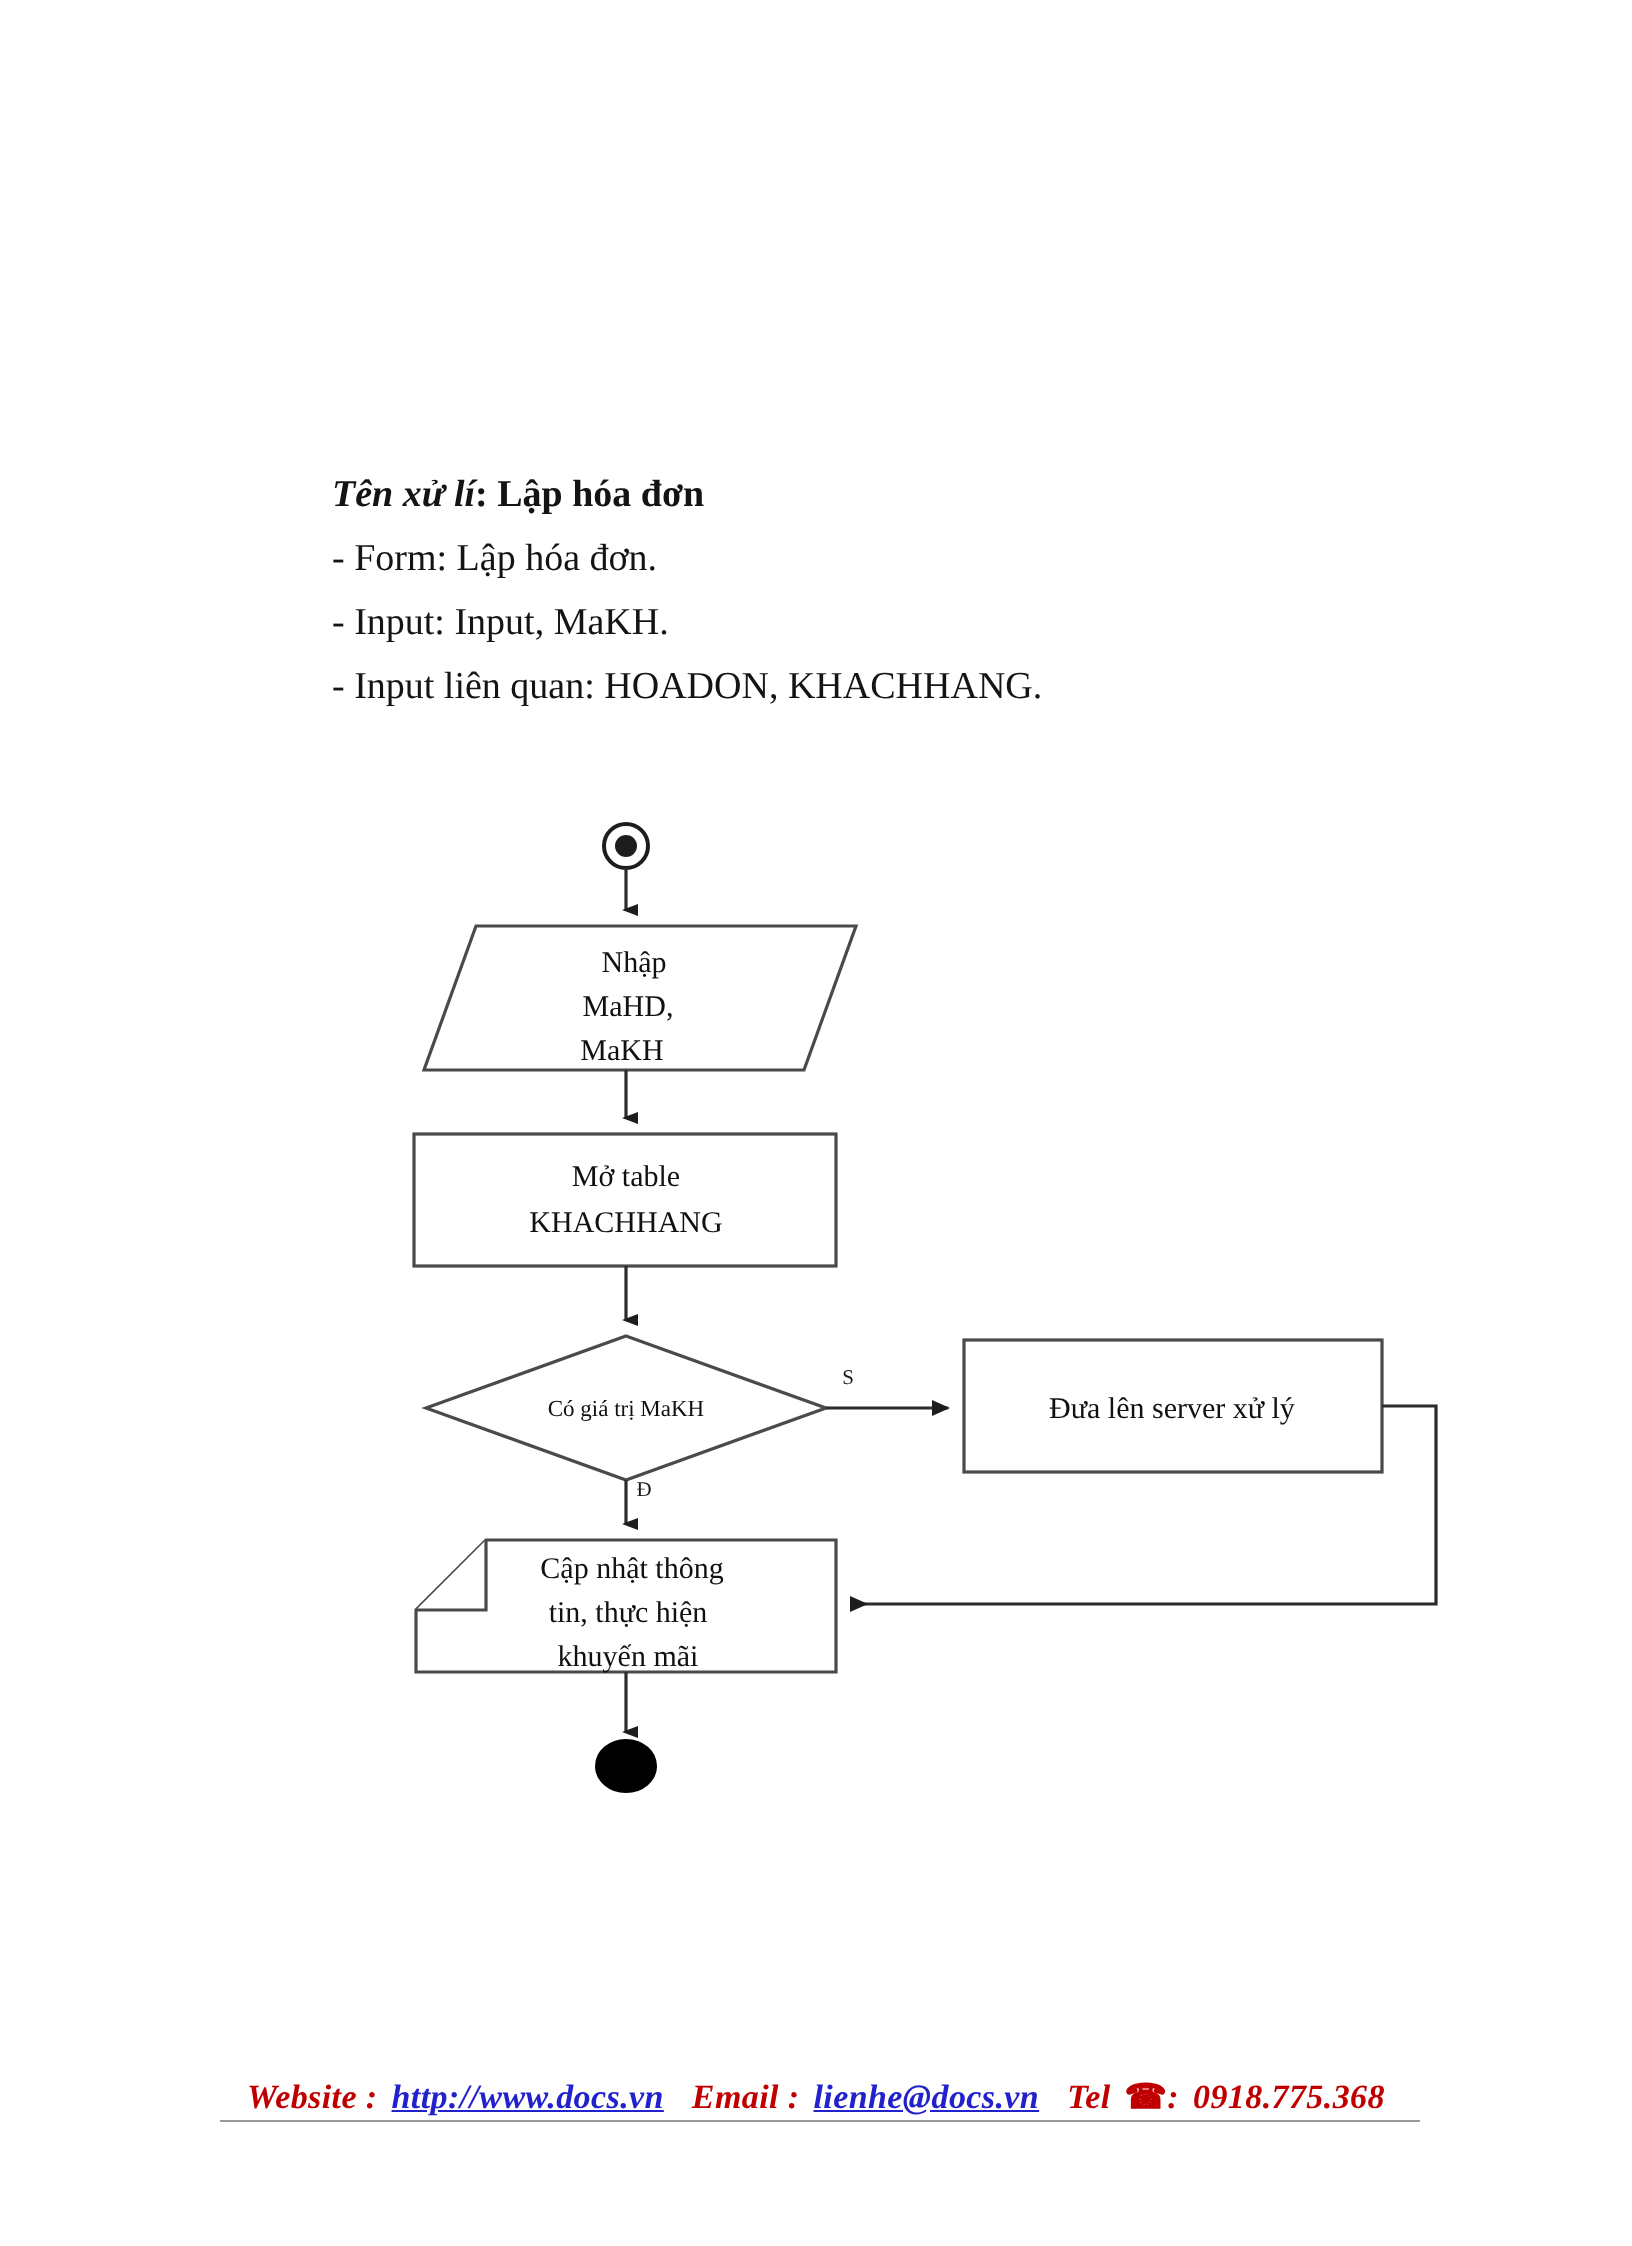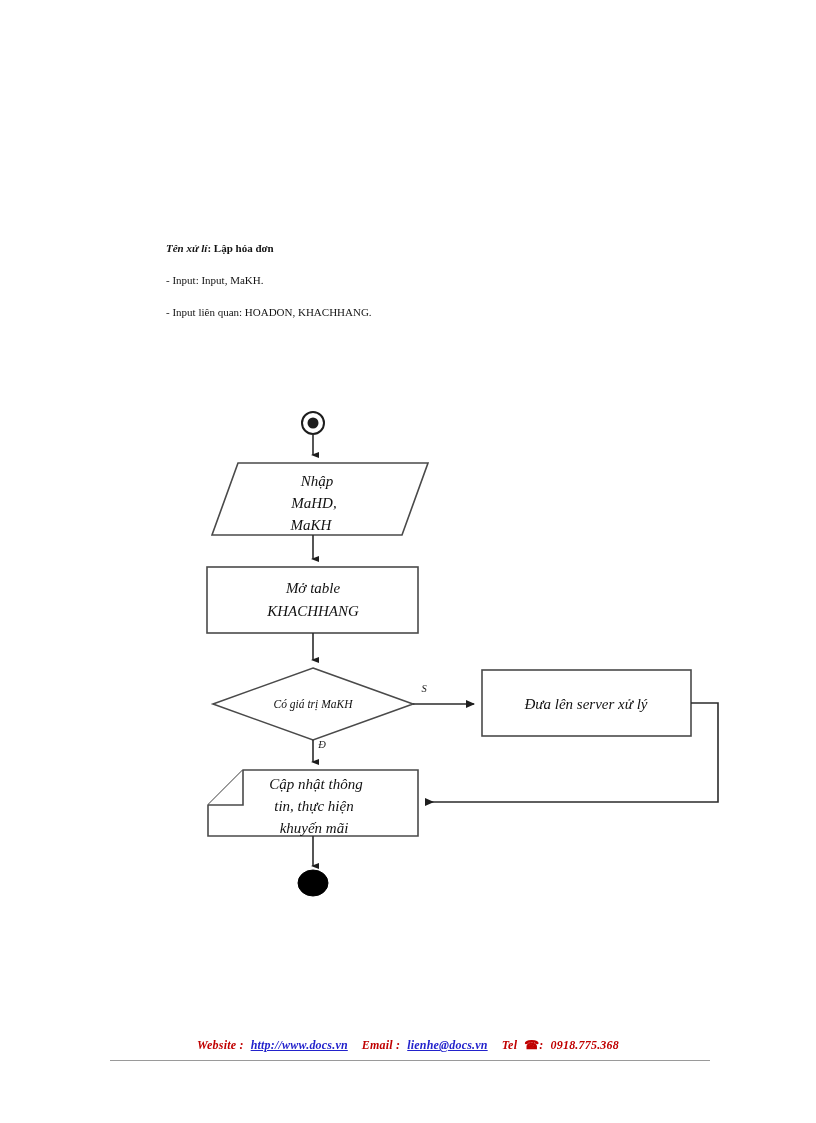"Tên xử lí: Lập hóa" .doc-line { font-size: 11px -> 19px }
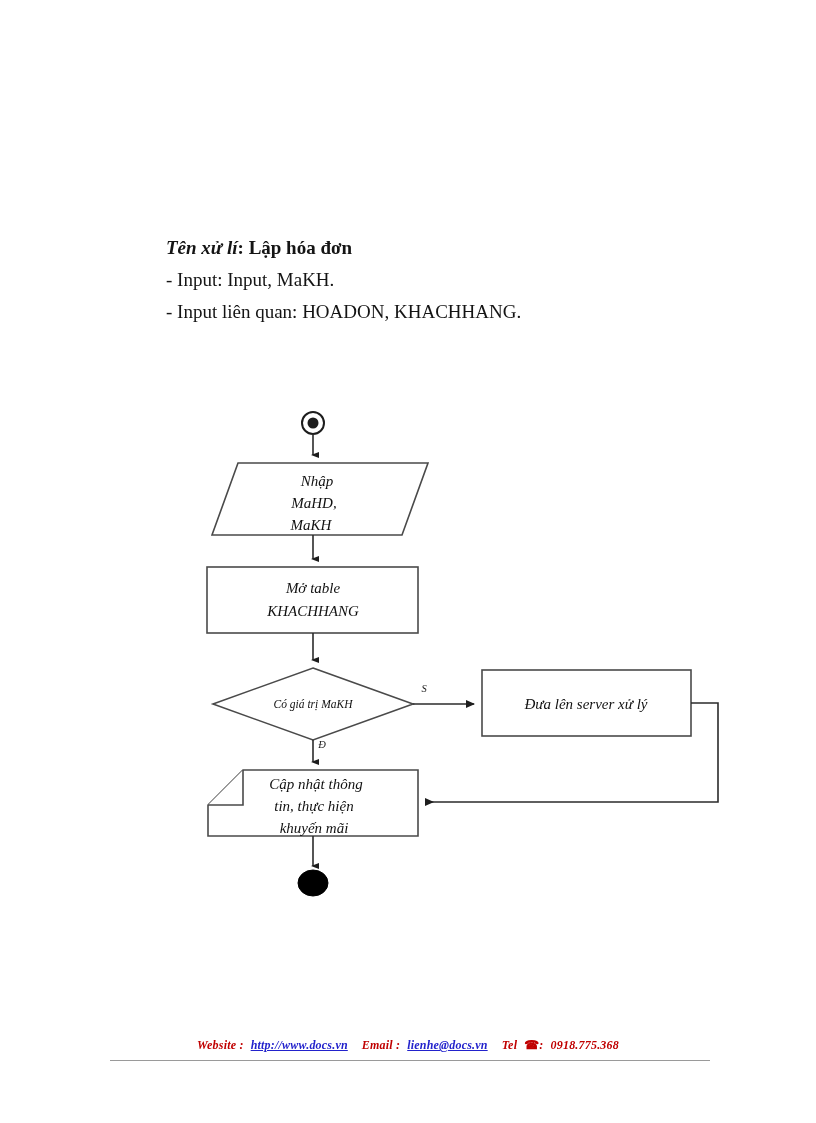"- Form: Lập hóa đơn." div.doc-line { html: none -> <div>- Form: Lập hóa đơn.</div> }
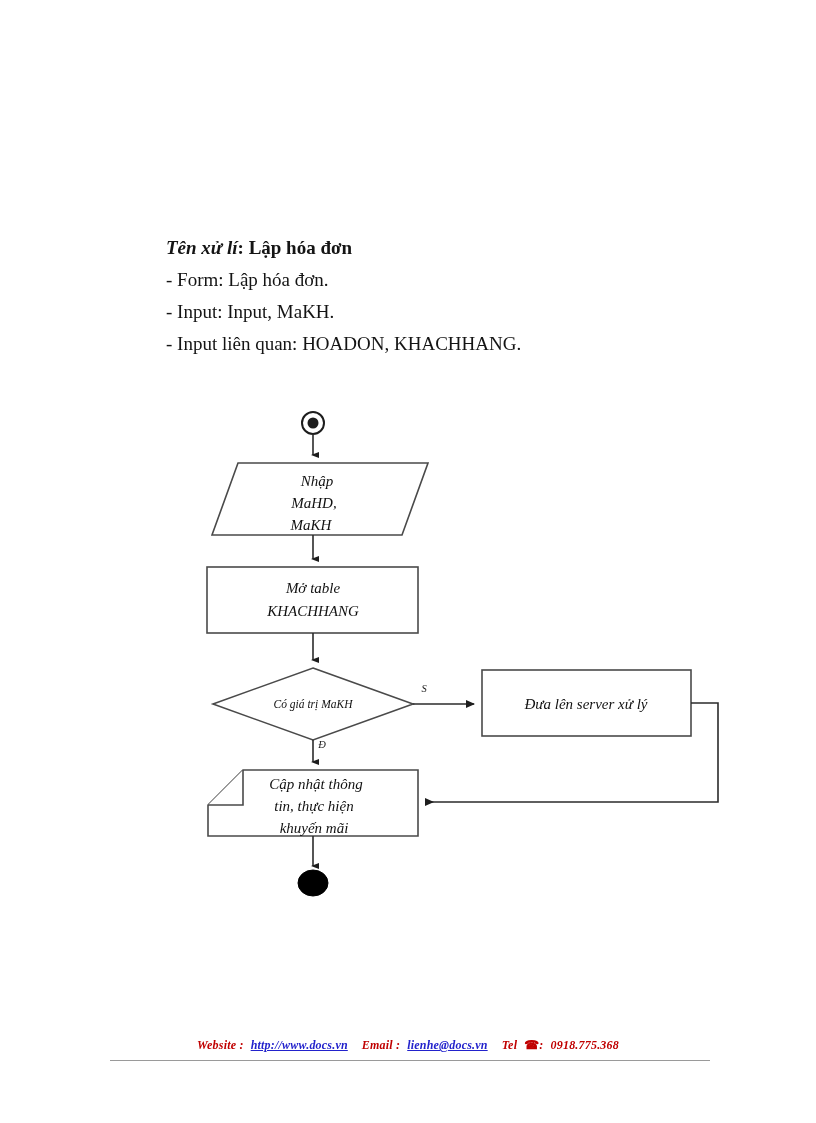"Nhập" #flowchart { font-style: italic -> none }
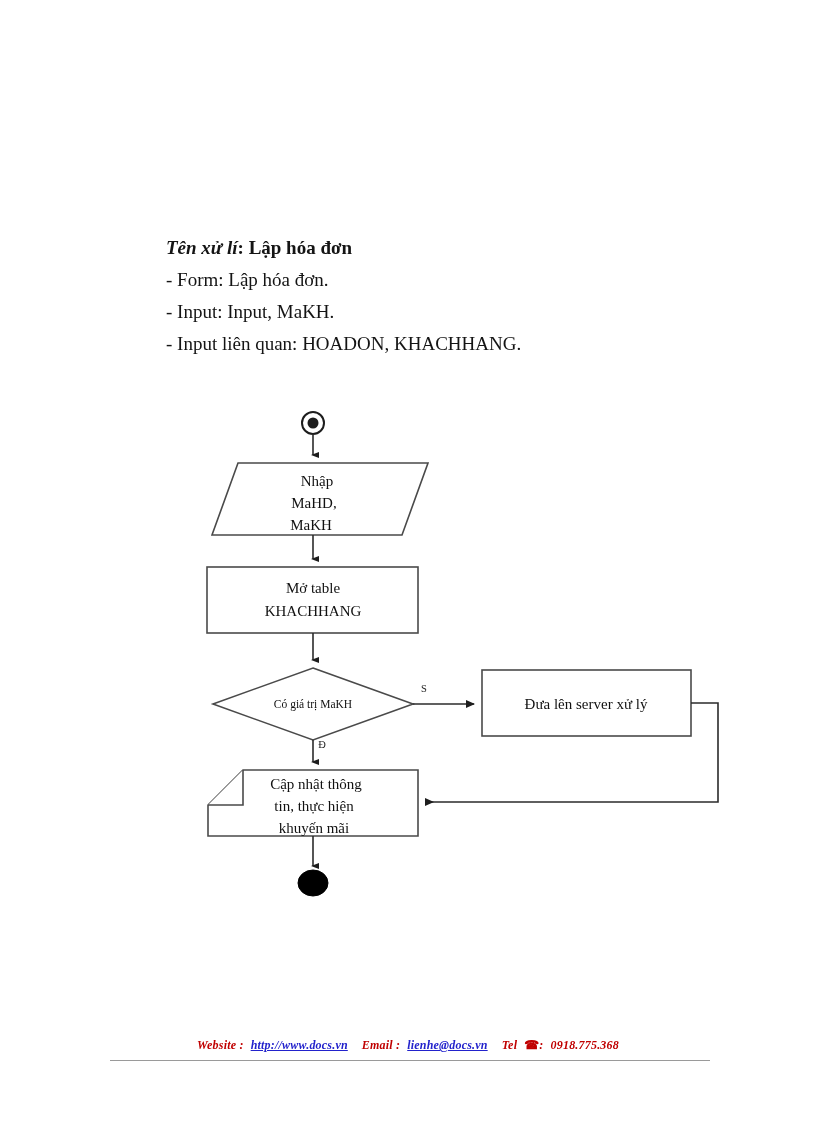"Website : http://www.docs.vn Email :" #footer-text { font-size: 12px -> 17px }
